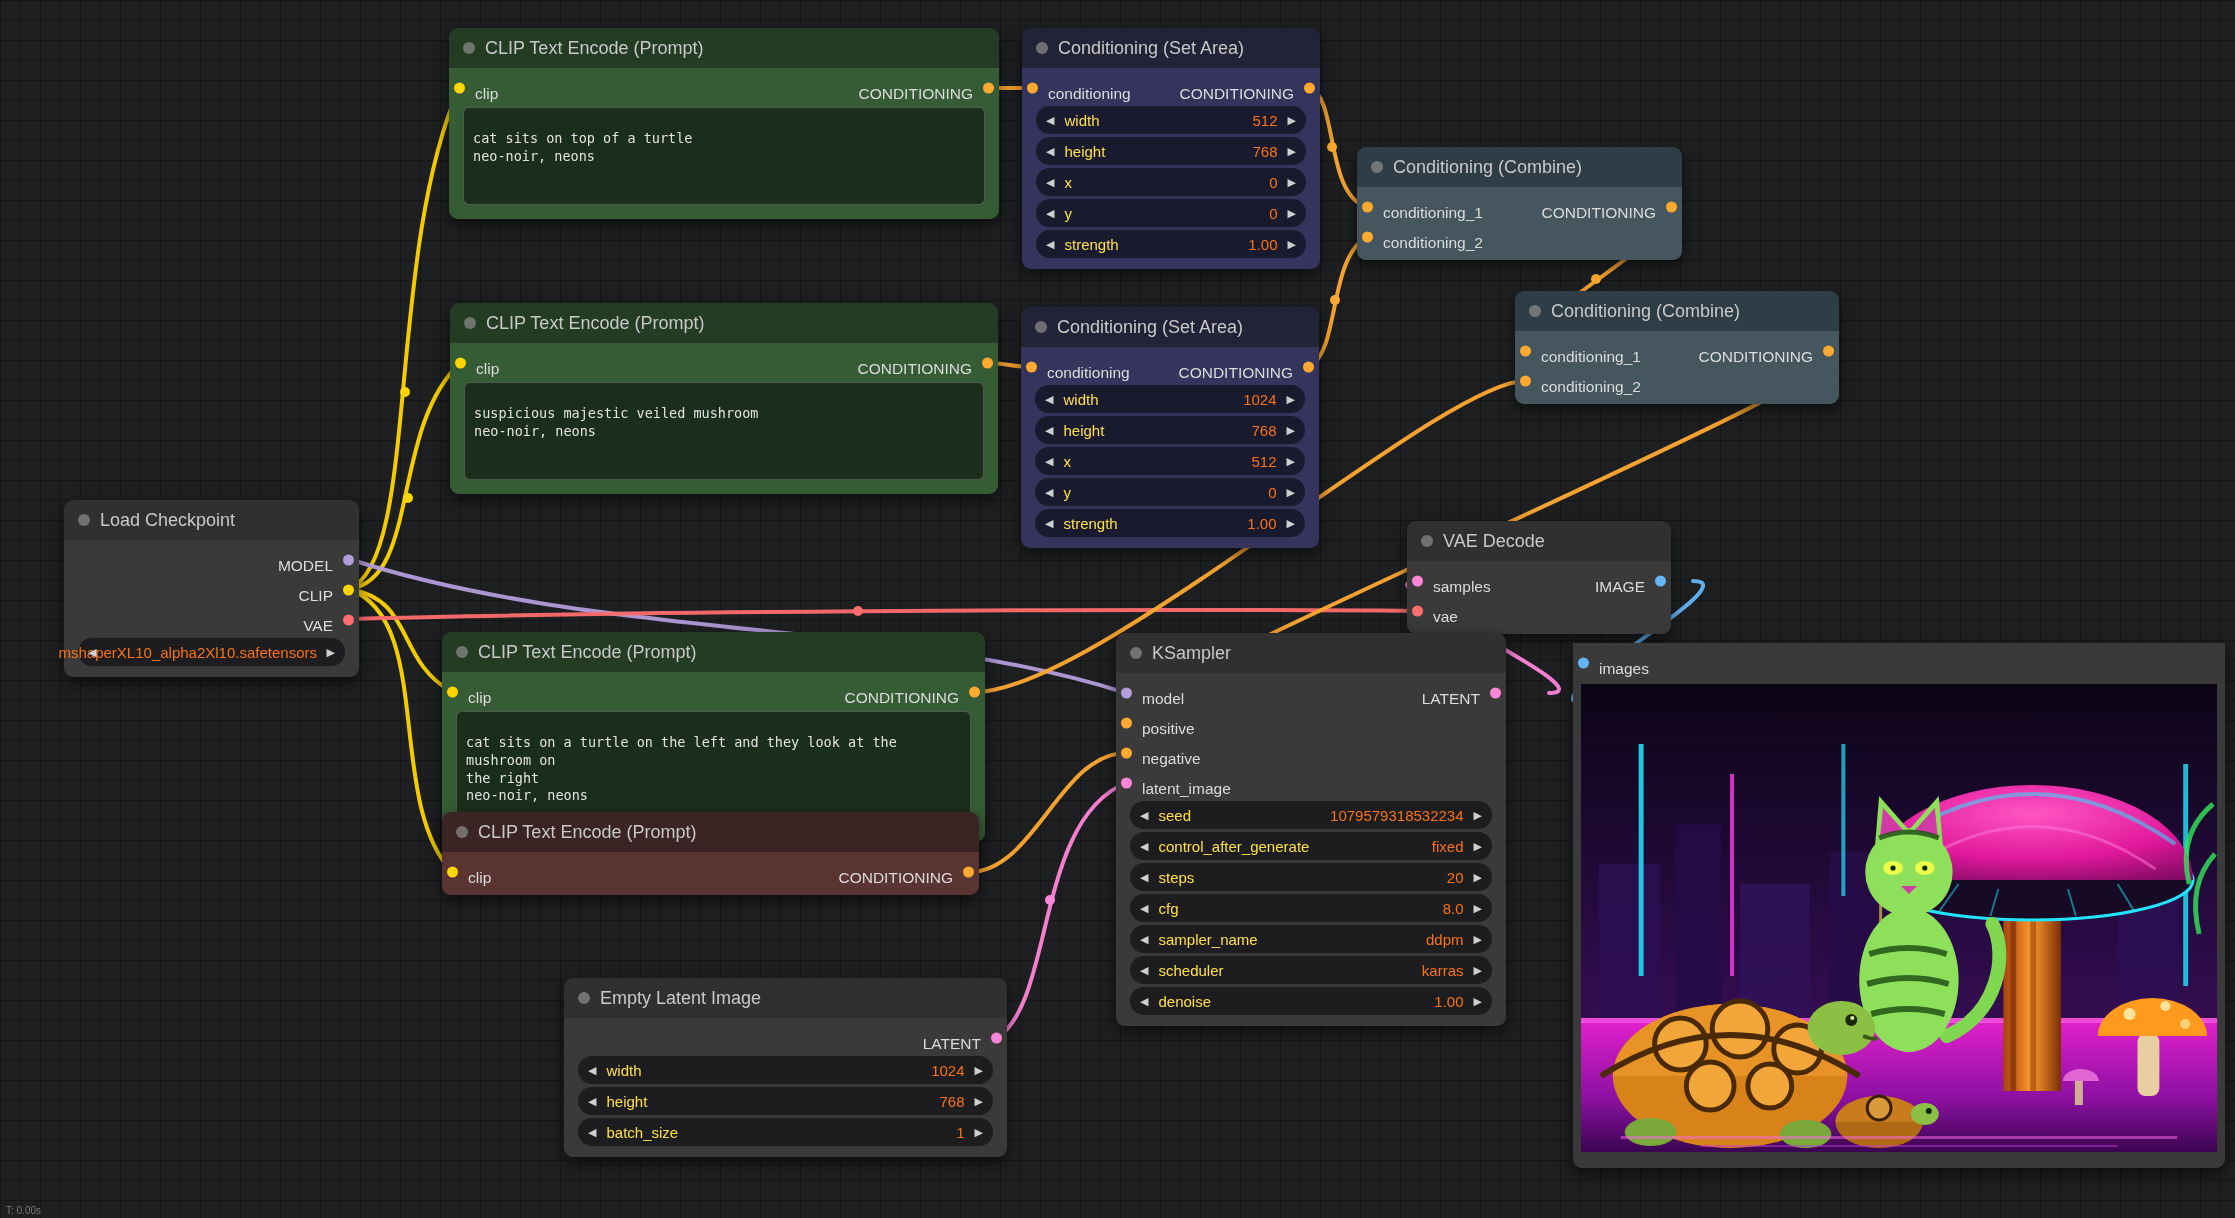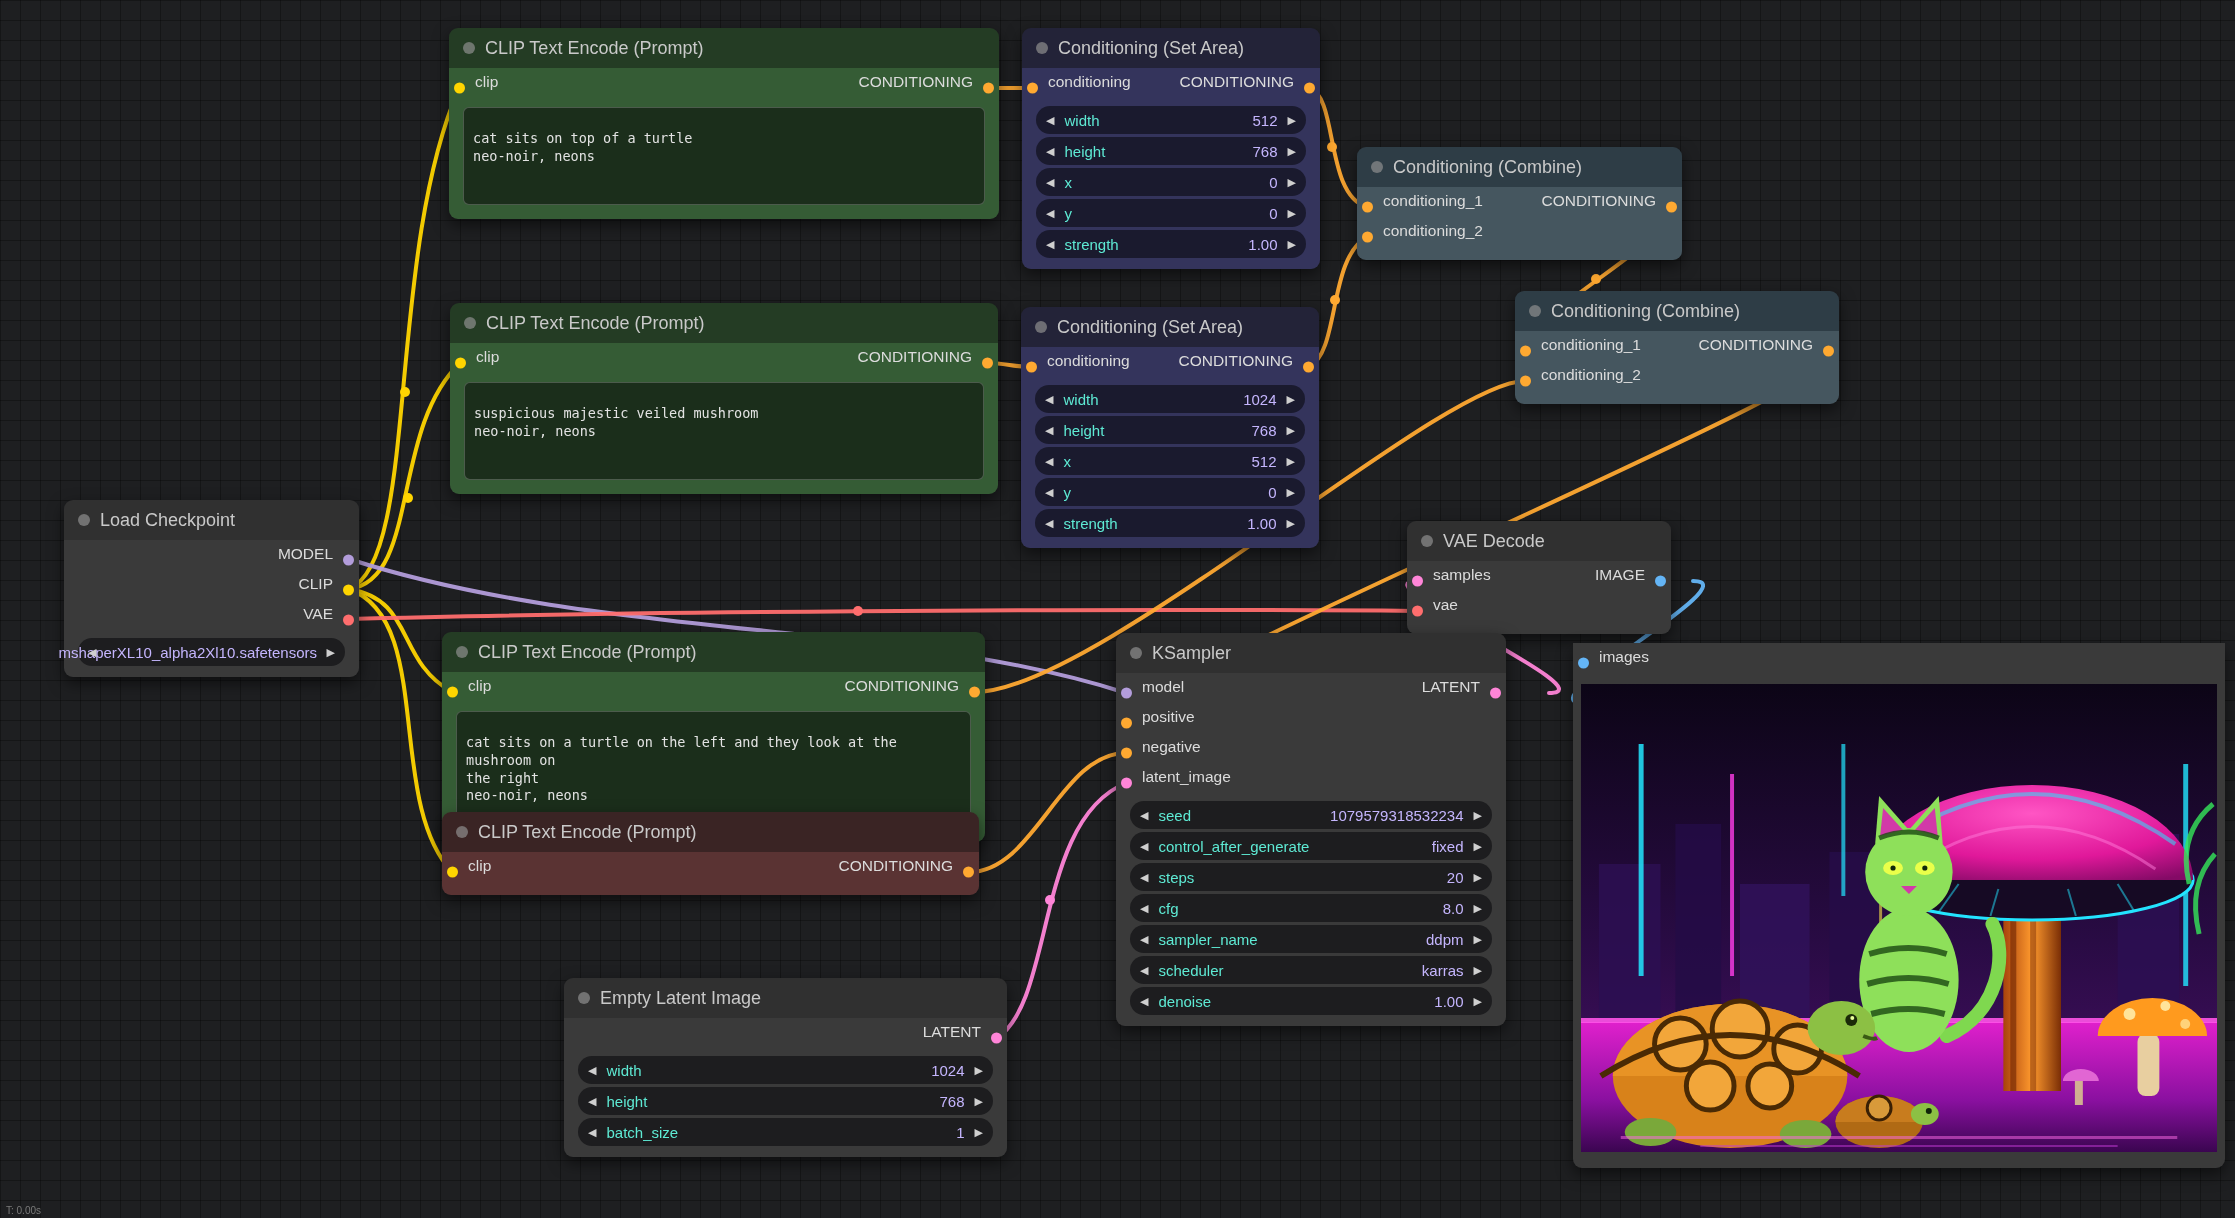"clip" .row { align-items: flex-start -> flex-end }
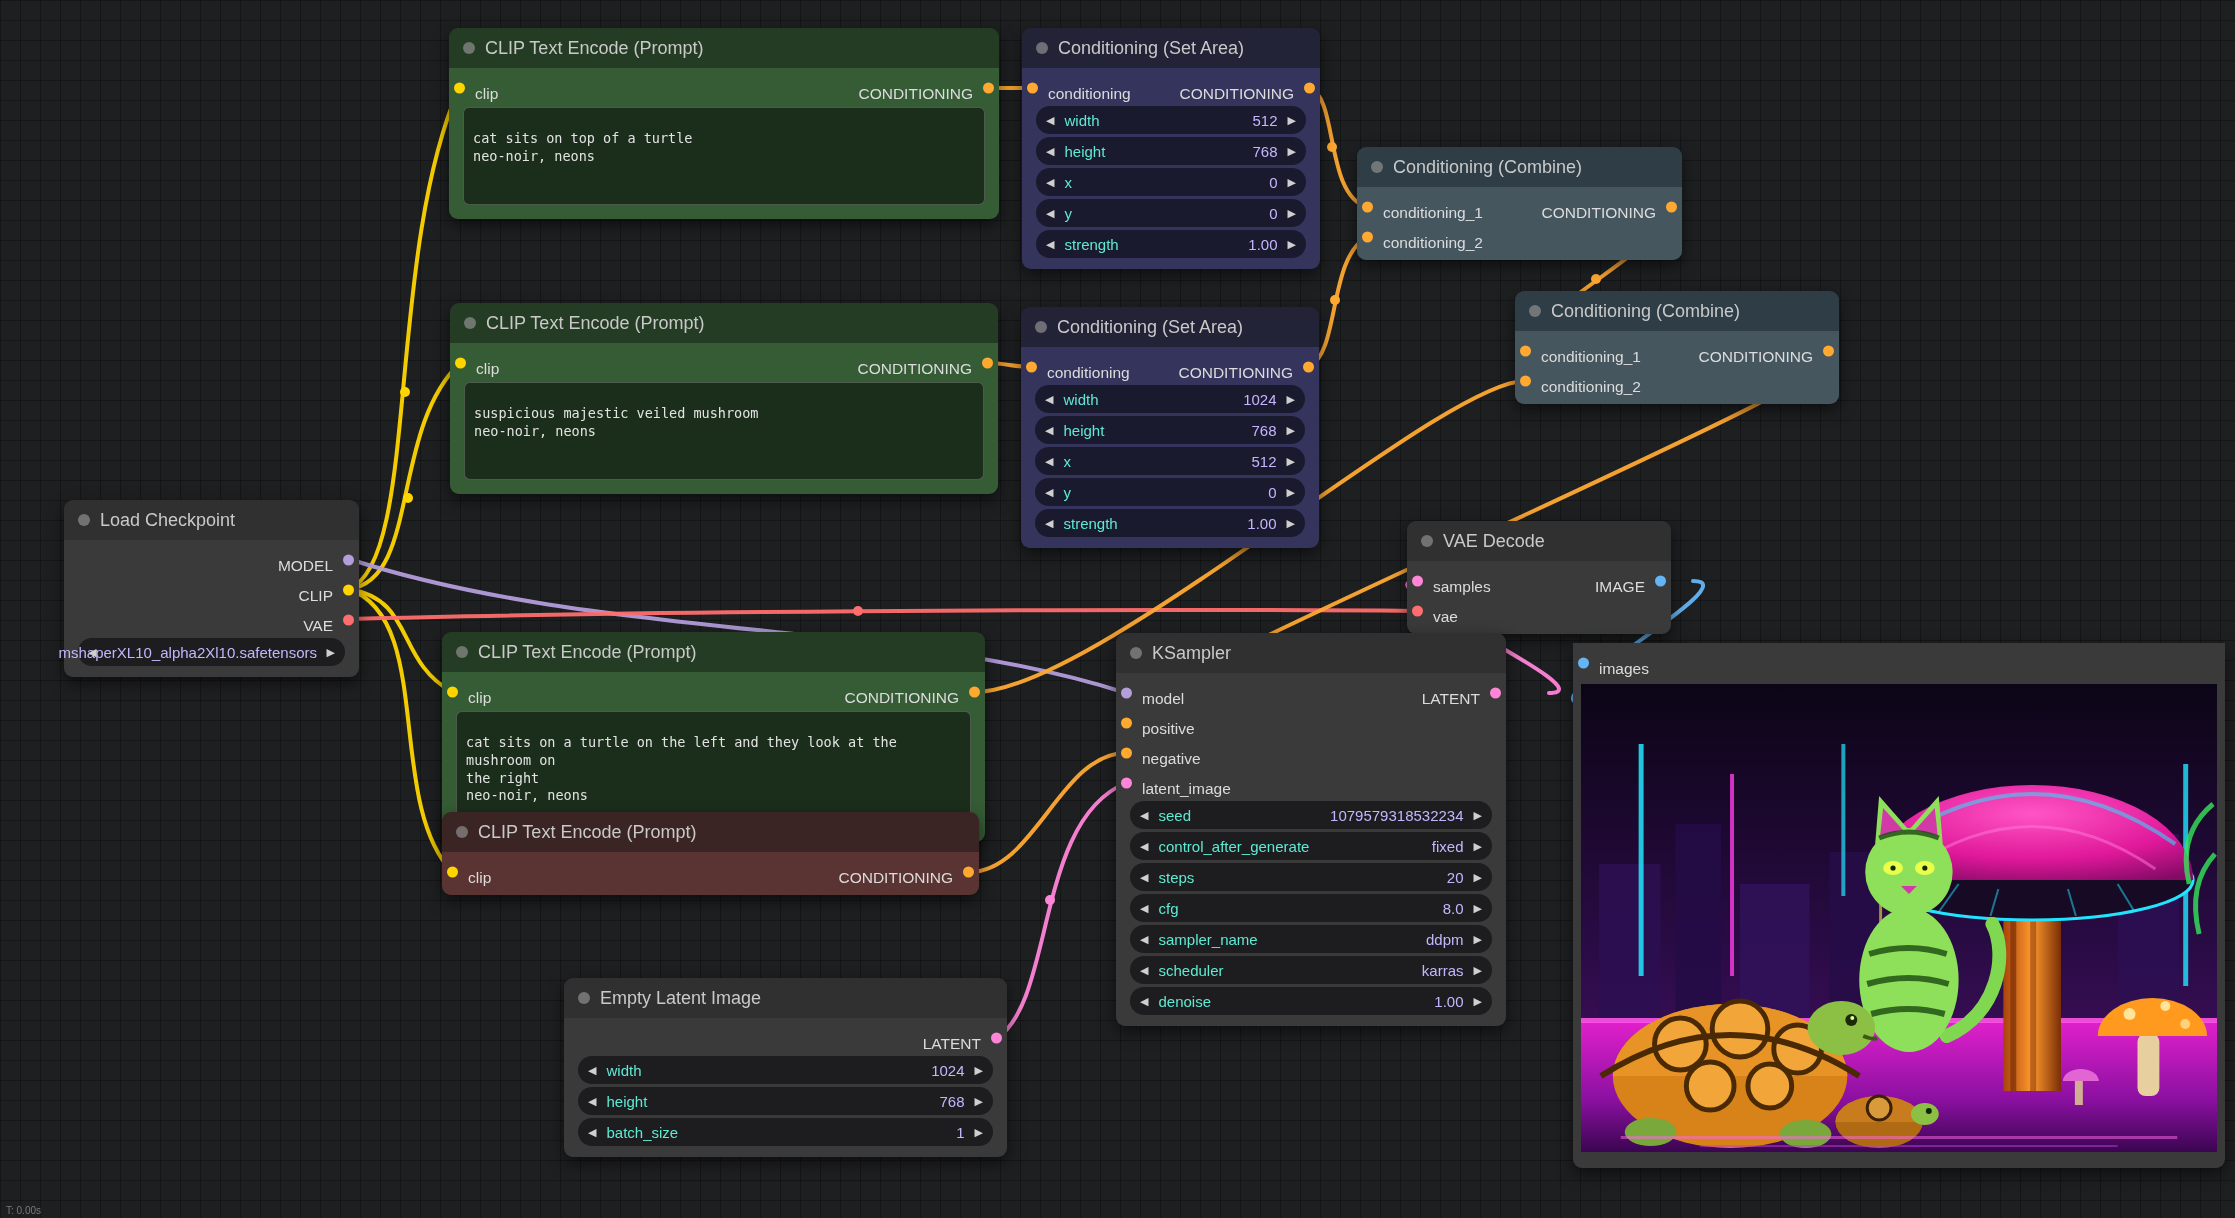"width" .wlabel { color: #5eead4 -> #fde047 }
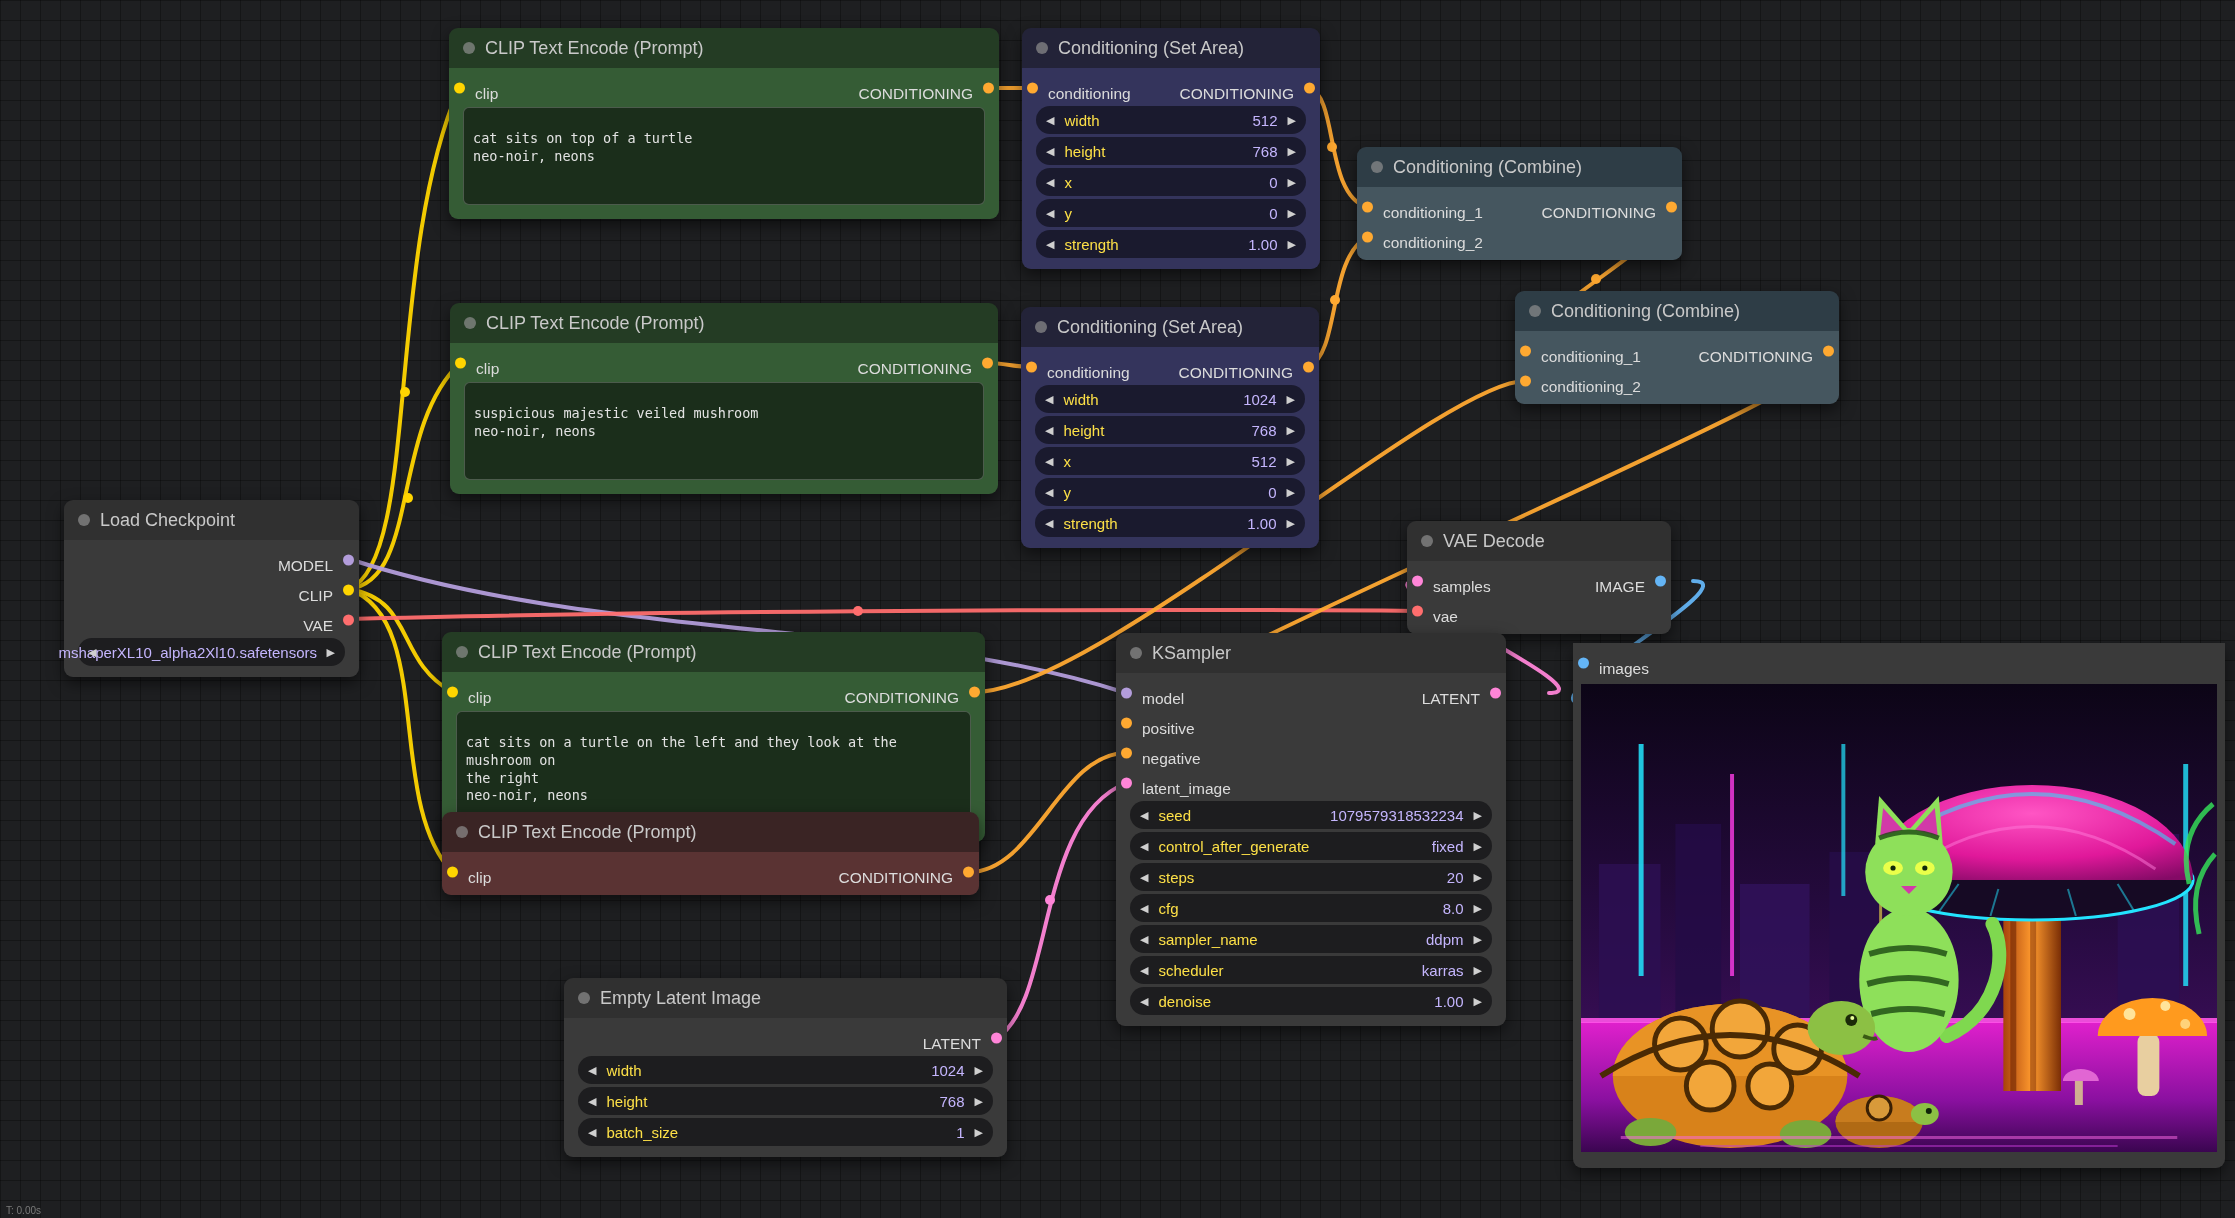"512" .wvalue { color: #c4b5fd -> #f97316 }
